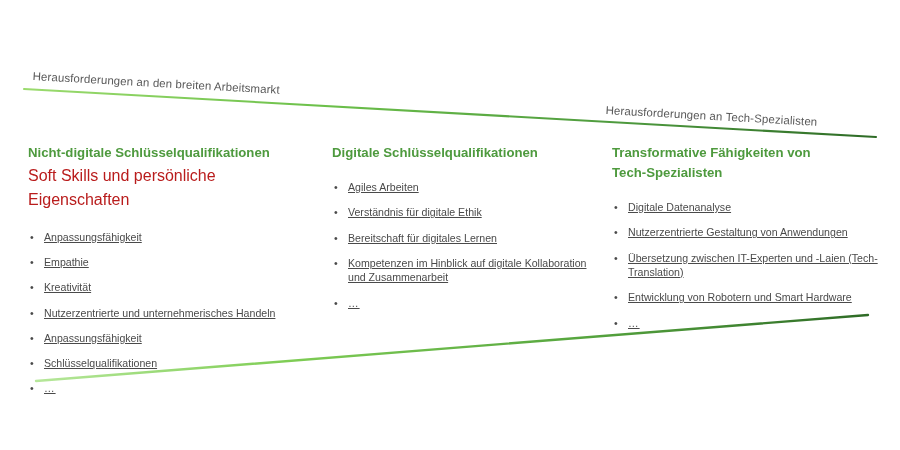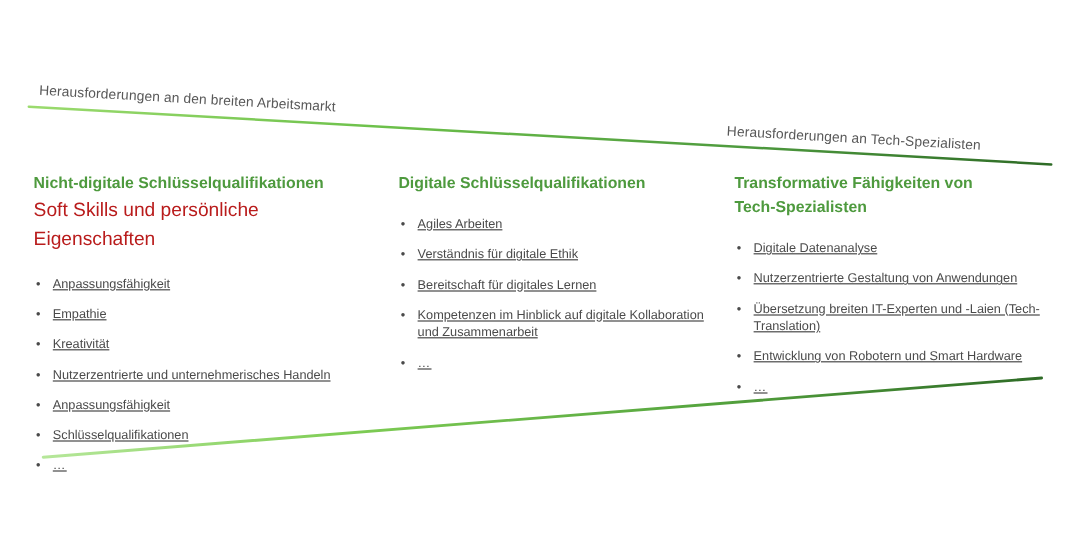"Übersetzung breiten IT-Experten und" span.bullet-text { text: breiten -> zwischen }
